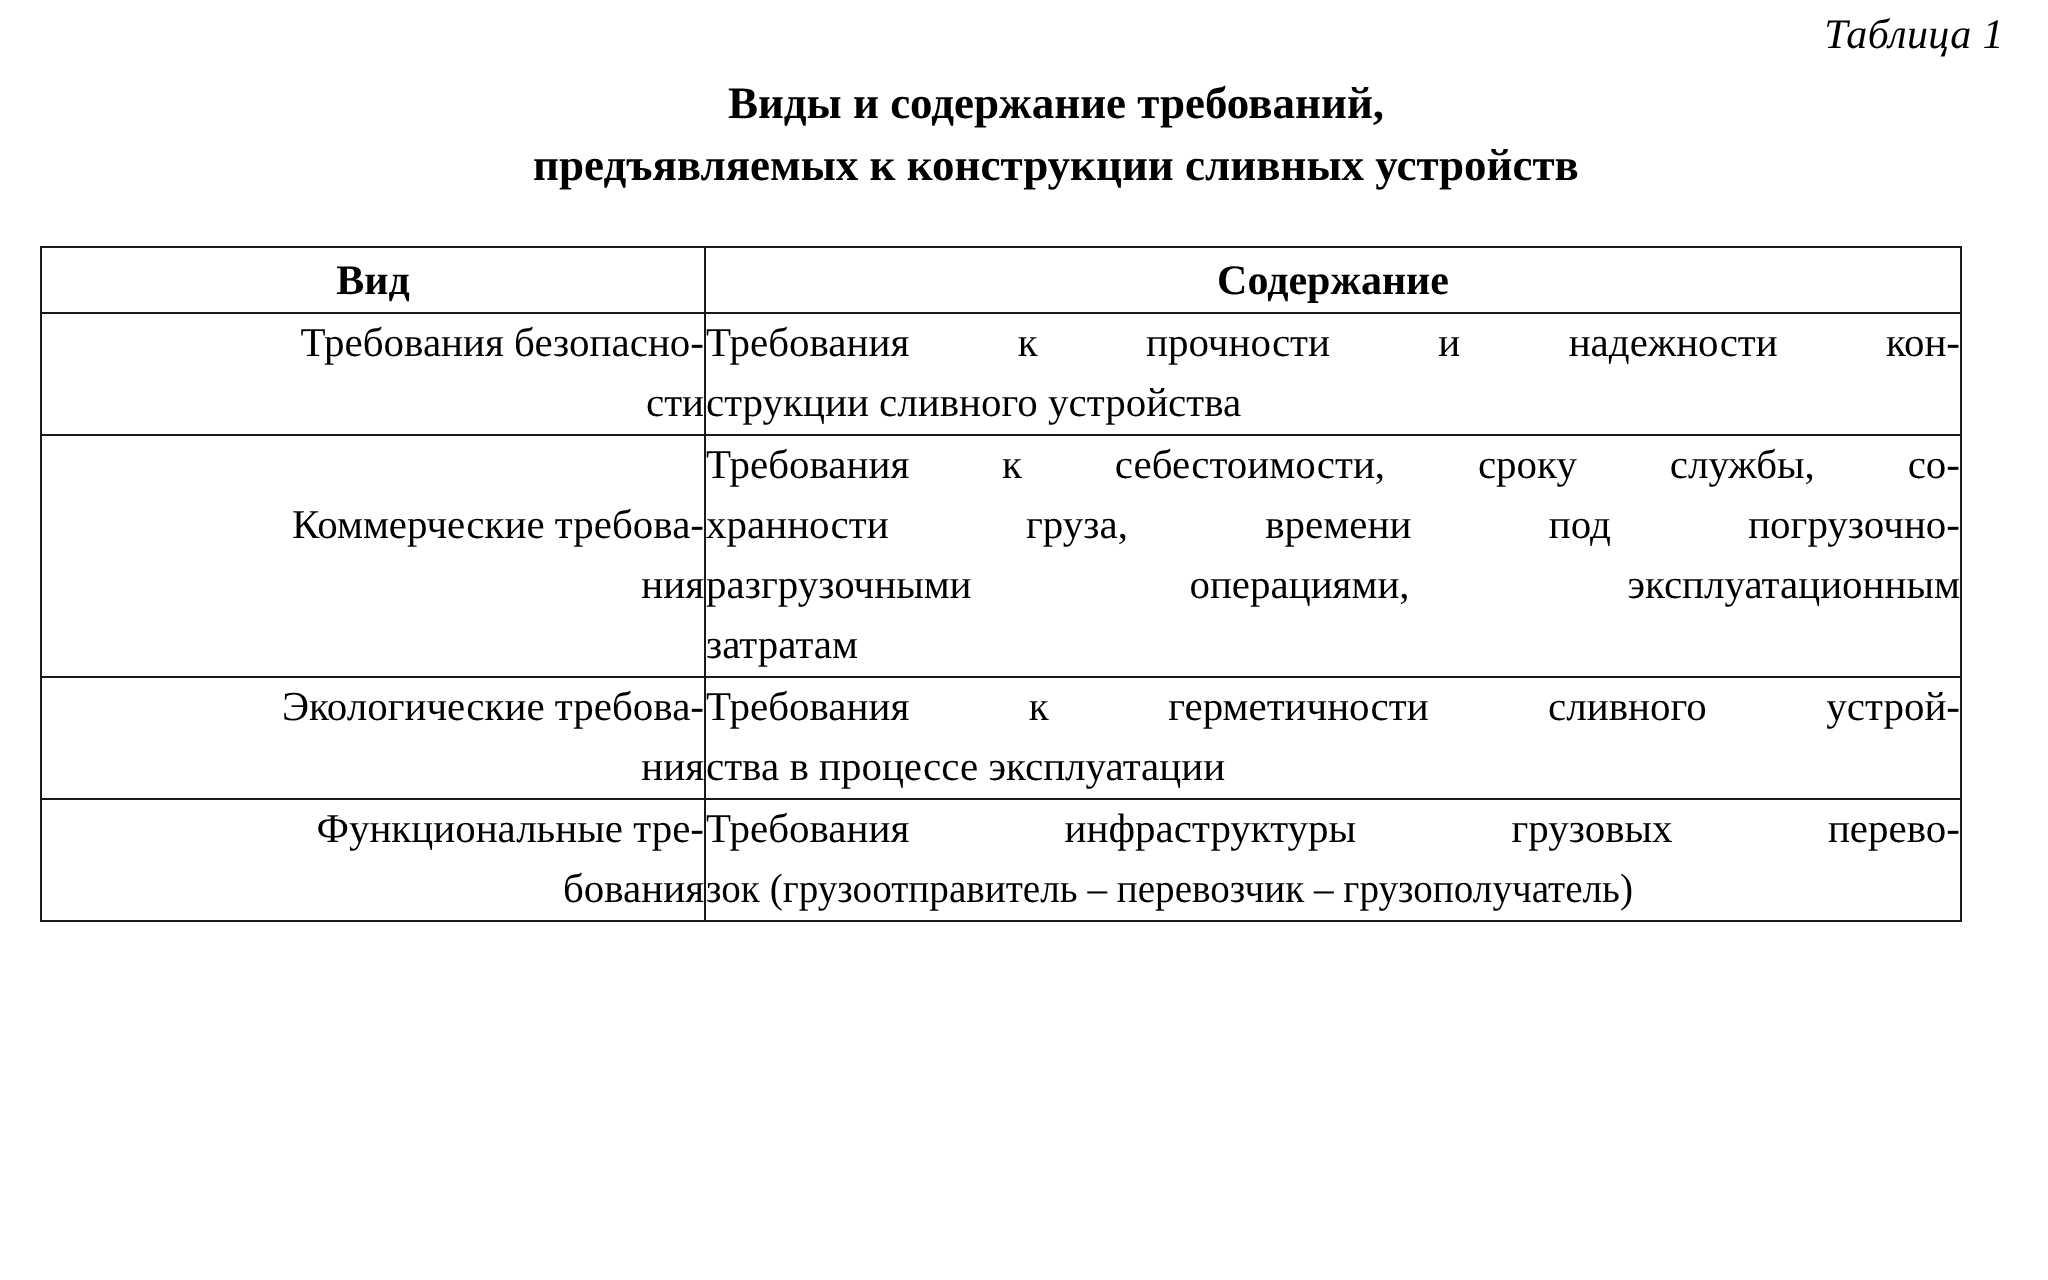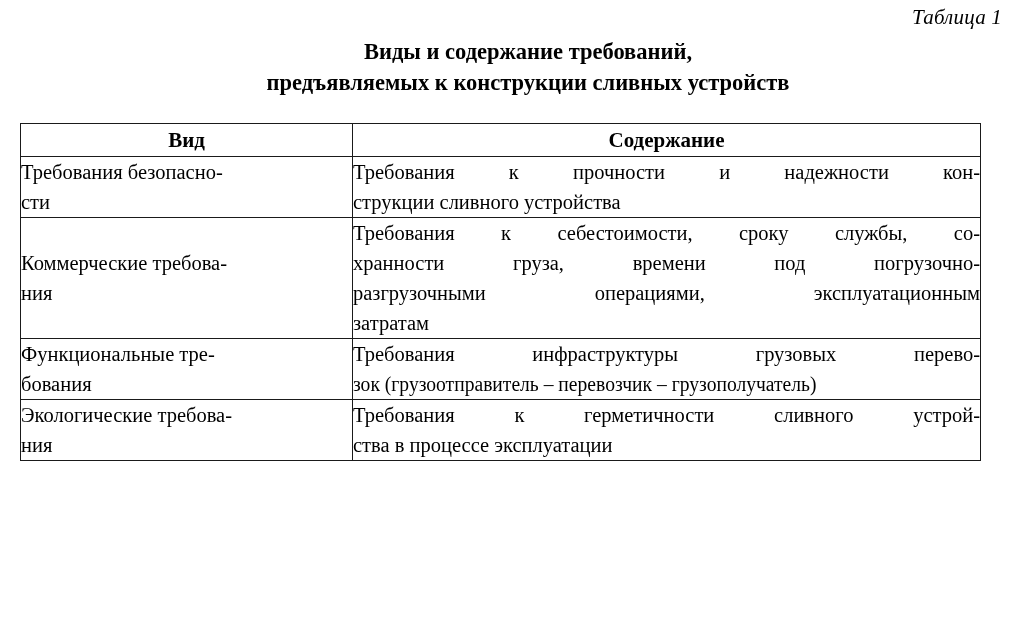"Требования безопасно-" .kind-cell { text-align: left -> right }
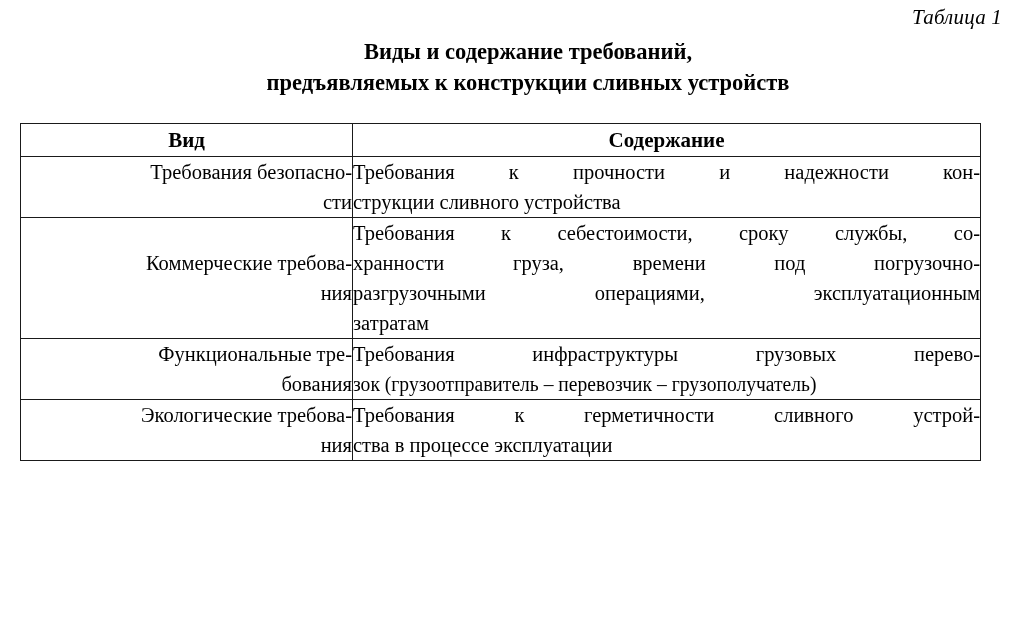"Функциональные тре-" tr { order: before "Экологические требова-" -> after "Экологические требова-" }
